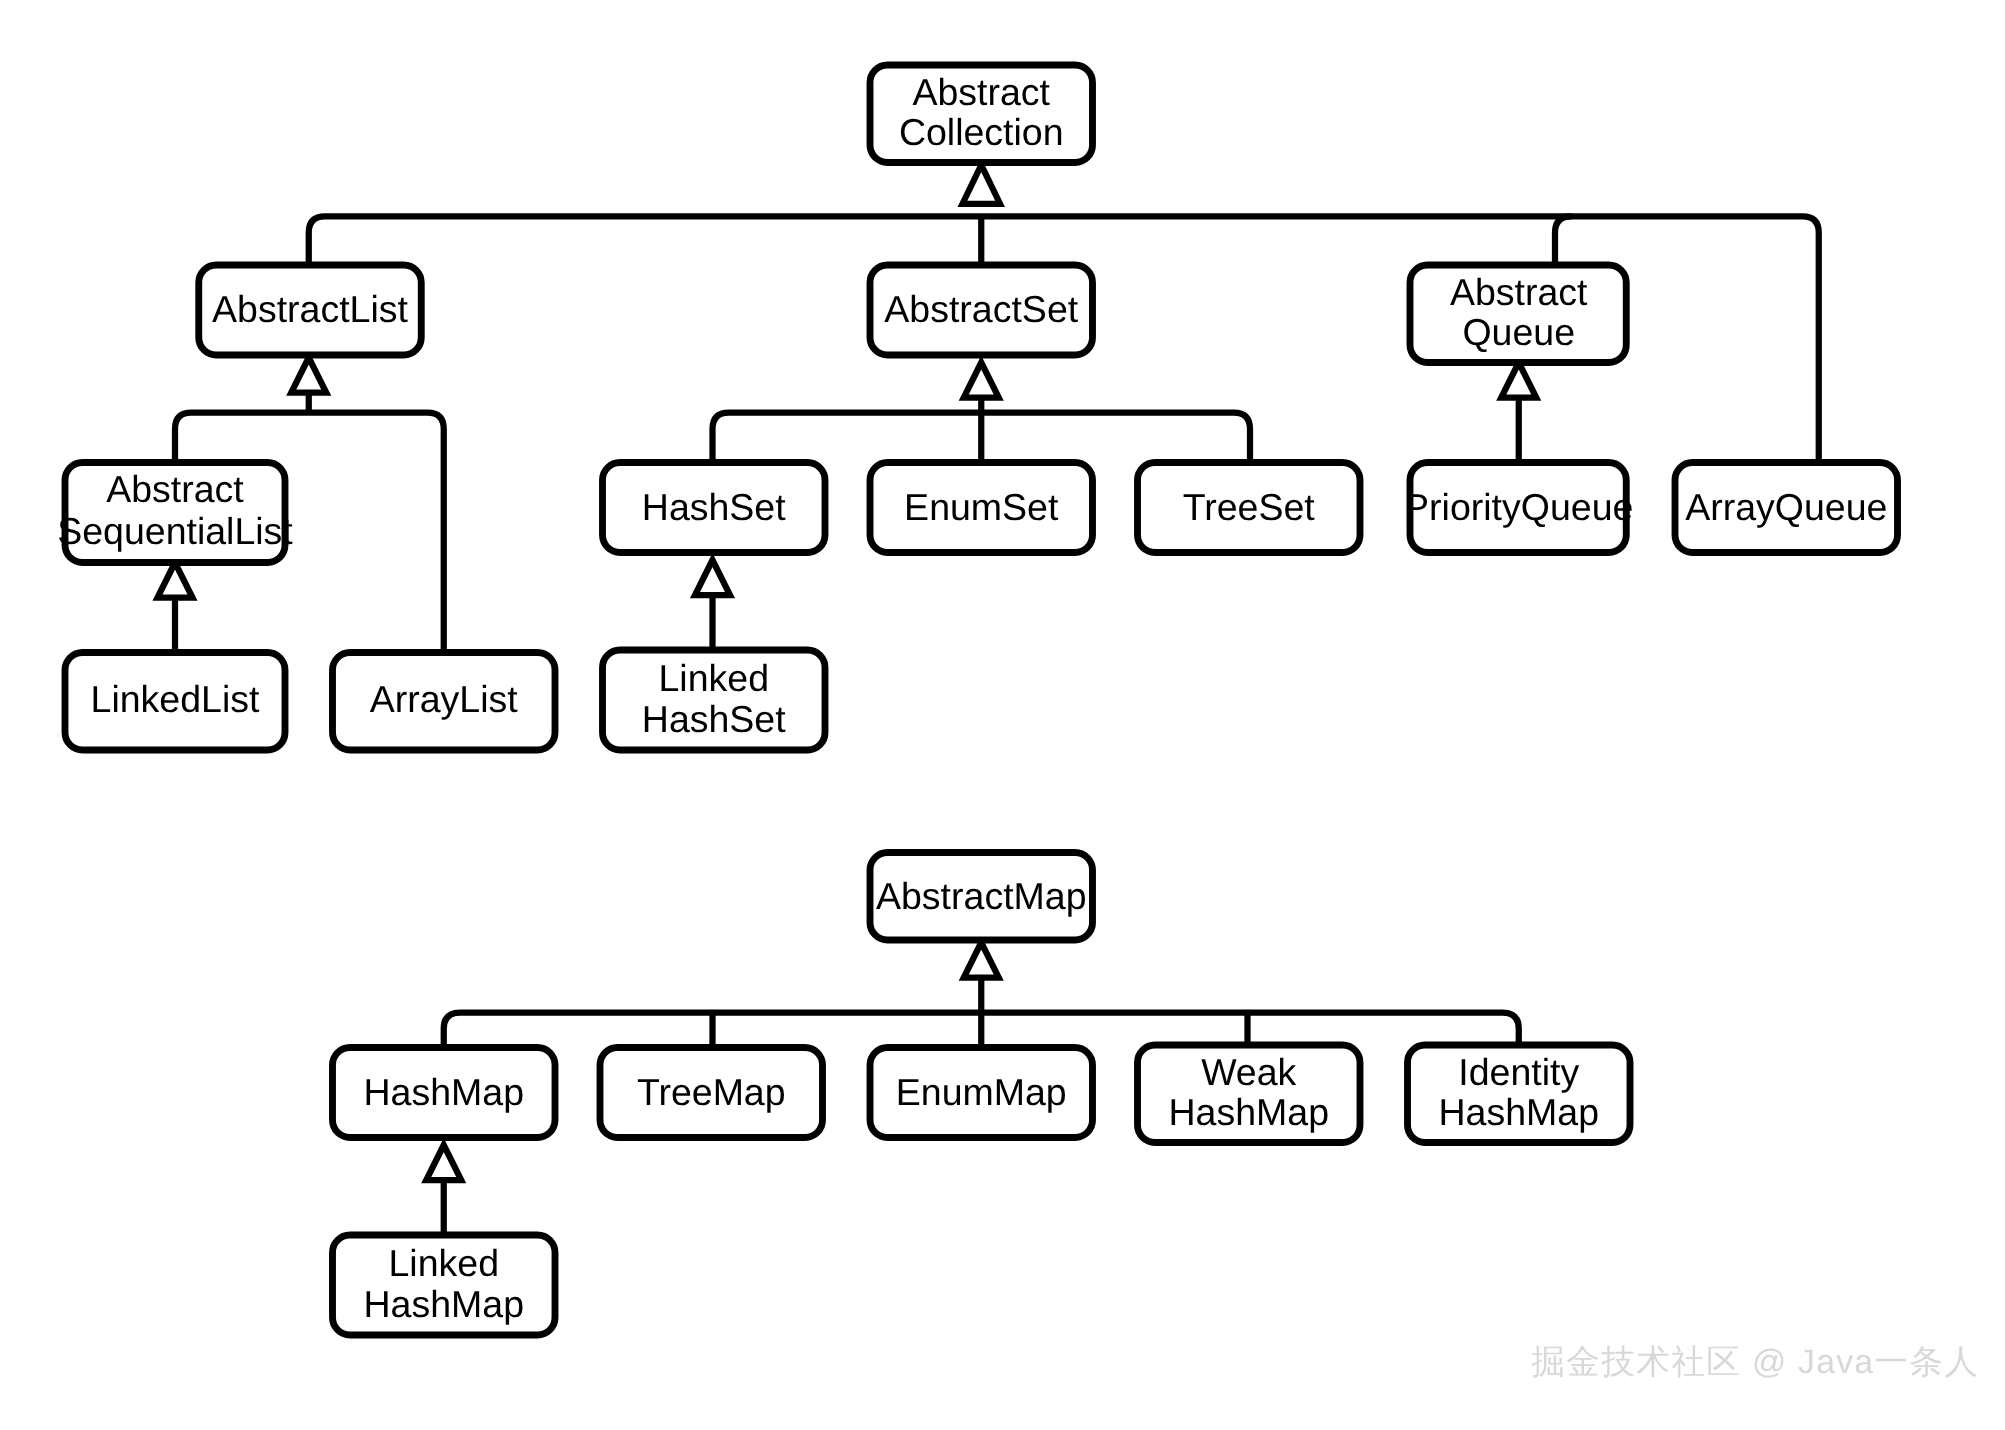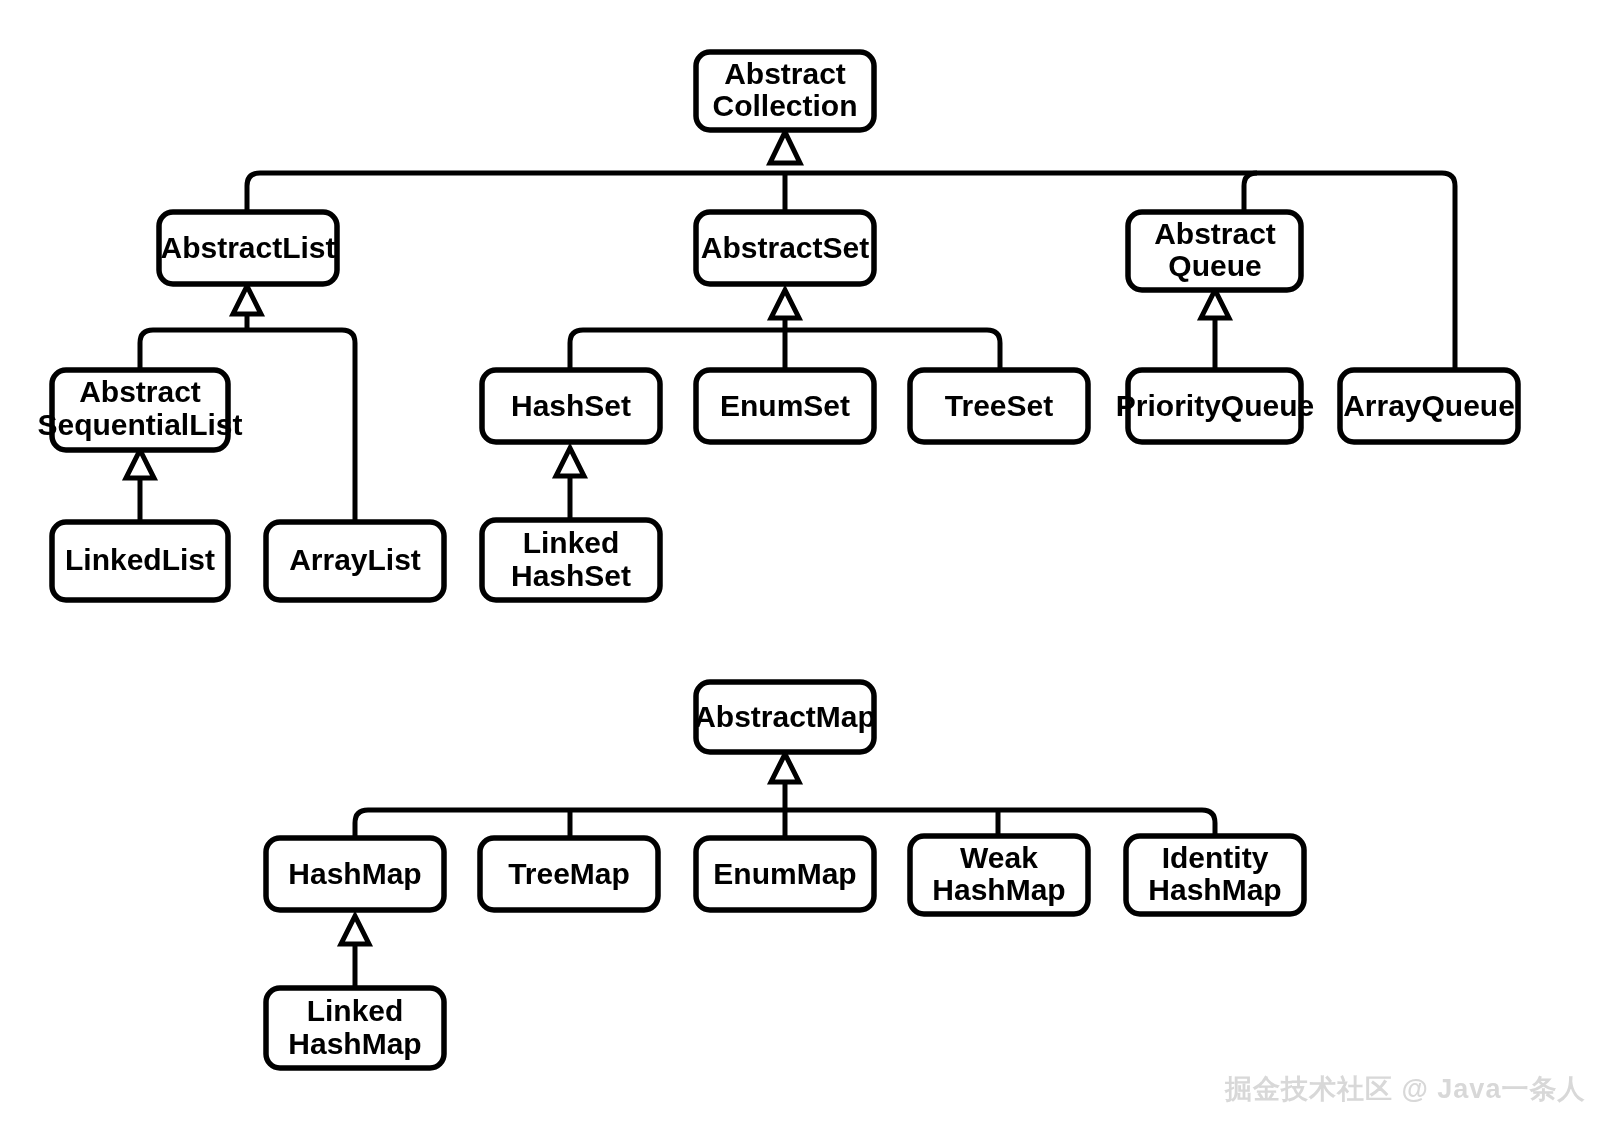"Abstract" #diagram-root { font-weight: bold -> none }
